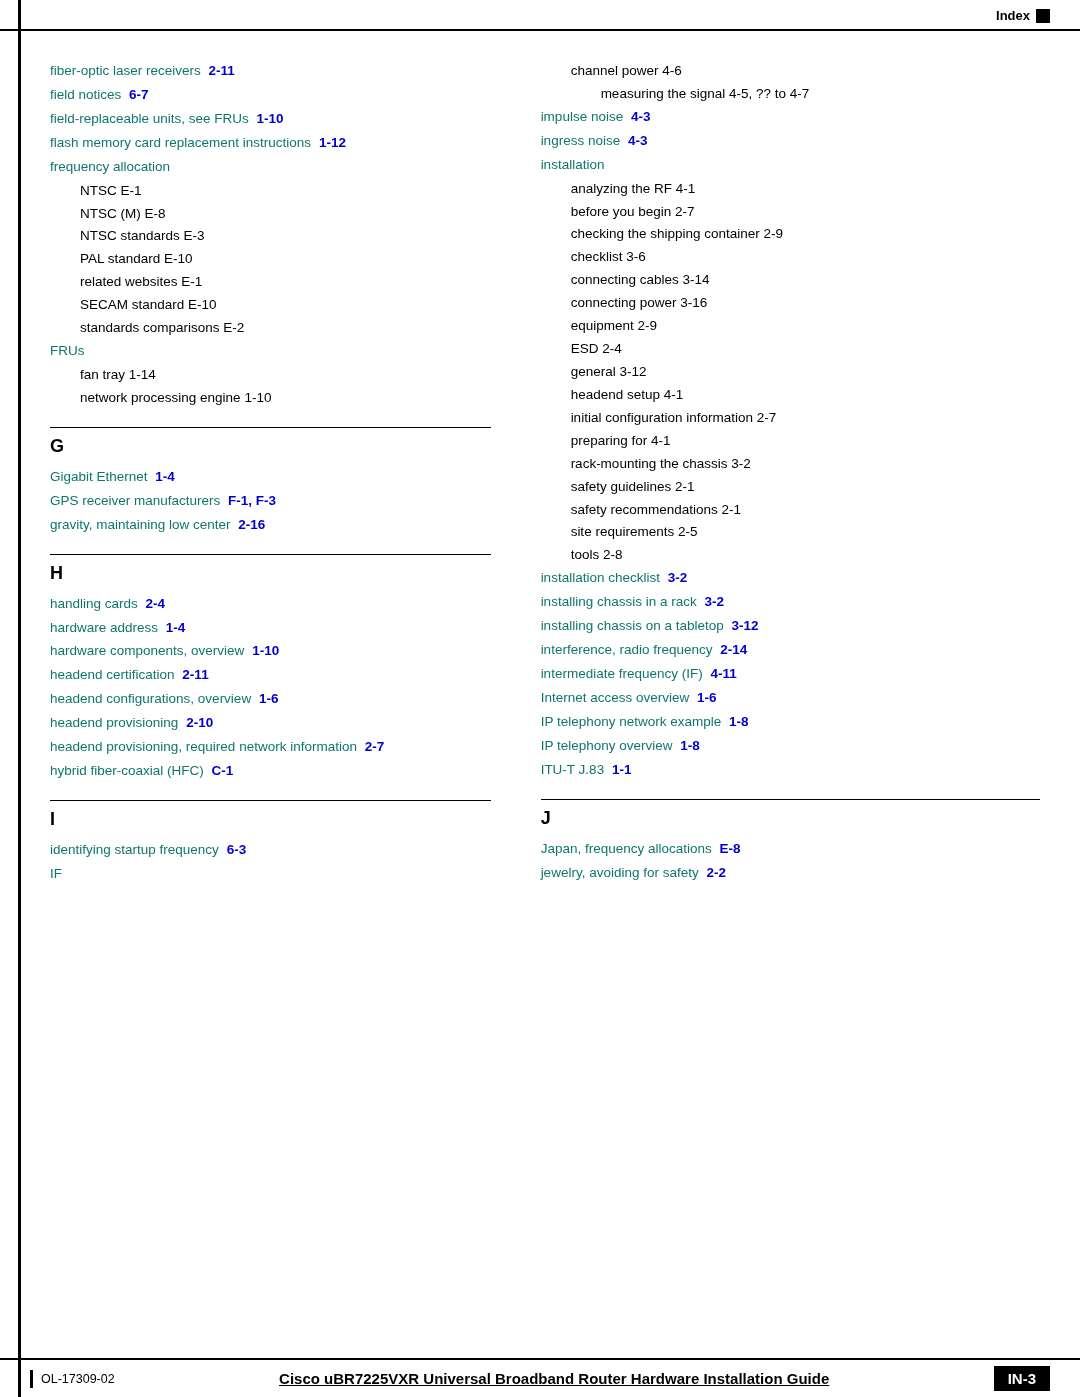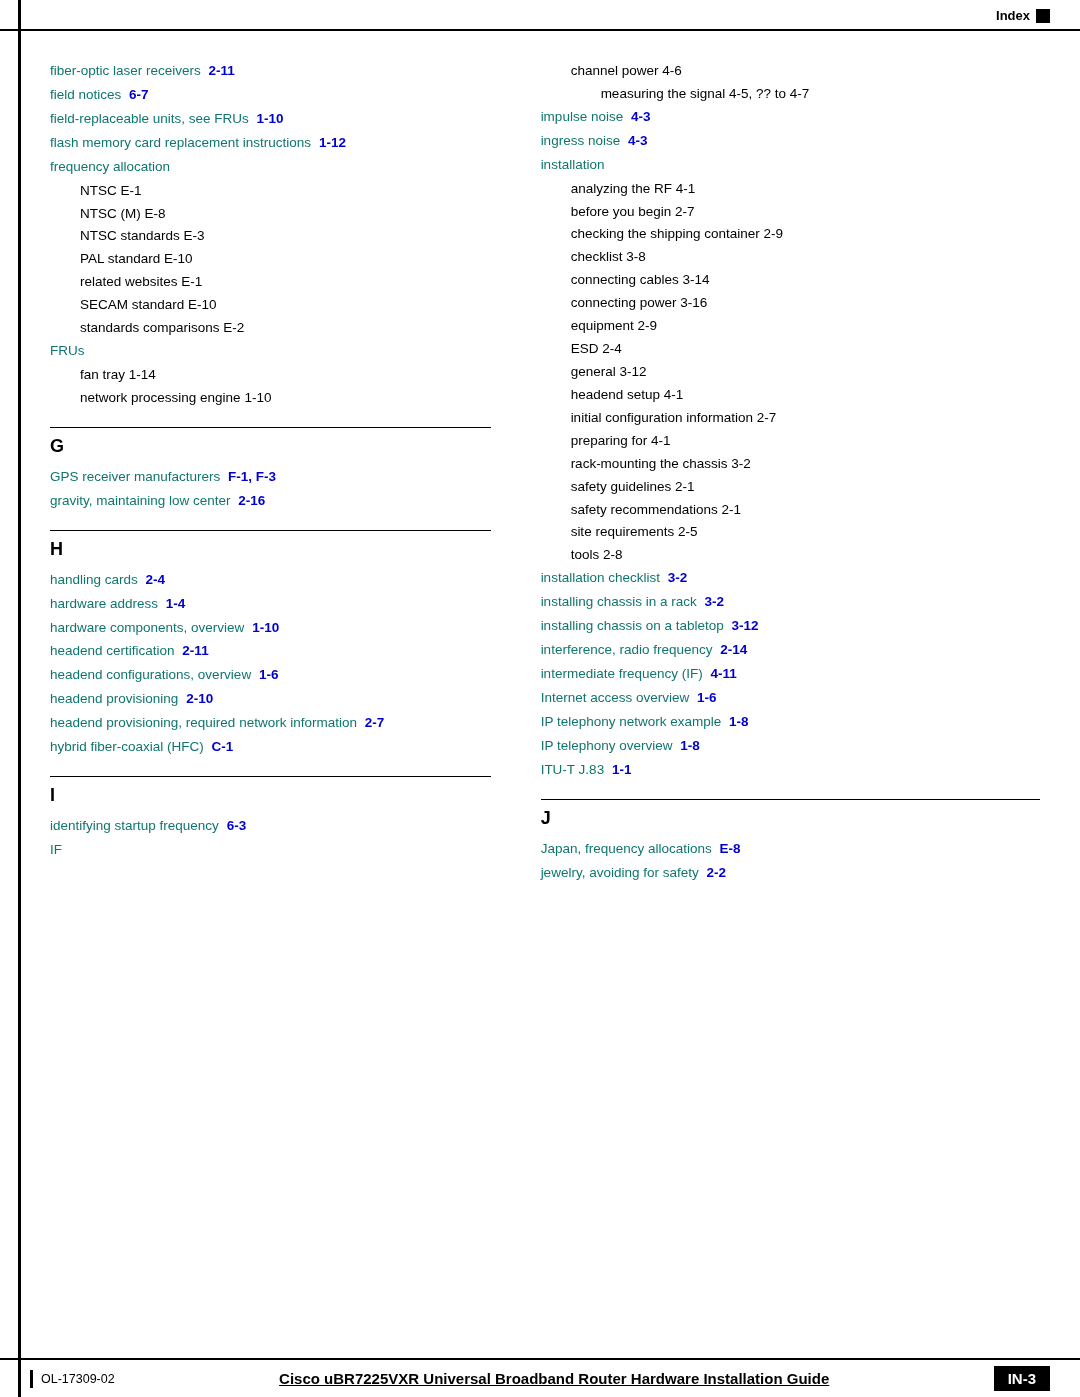"3-8" span.ref { text: 3-8 -> 3-6 }
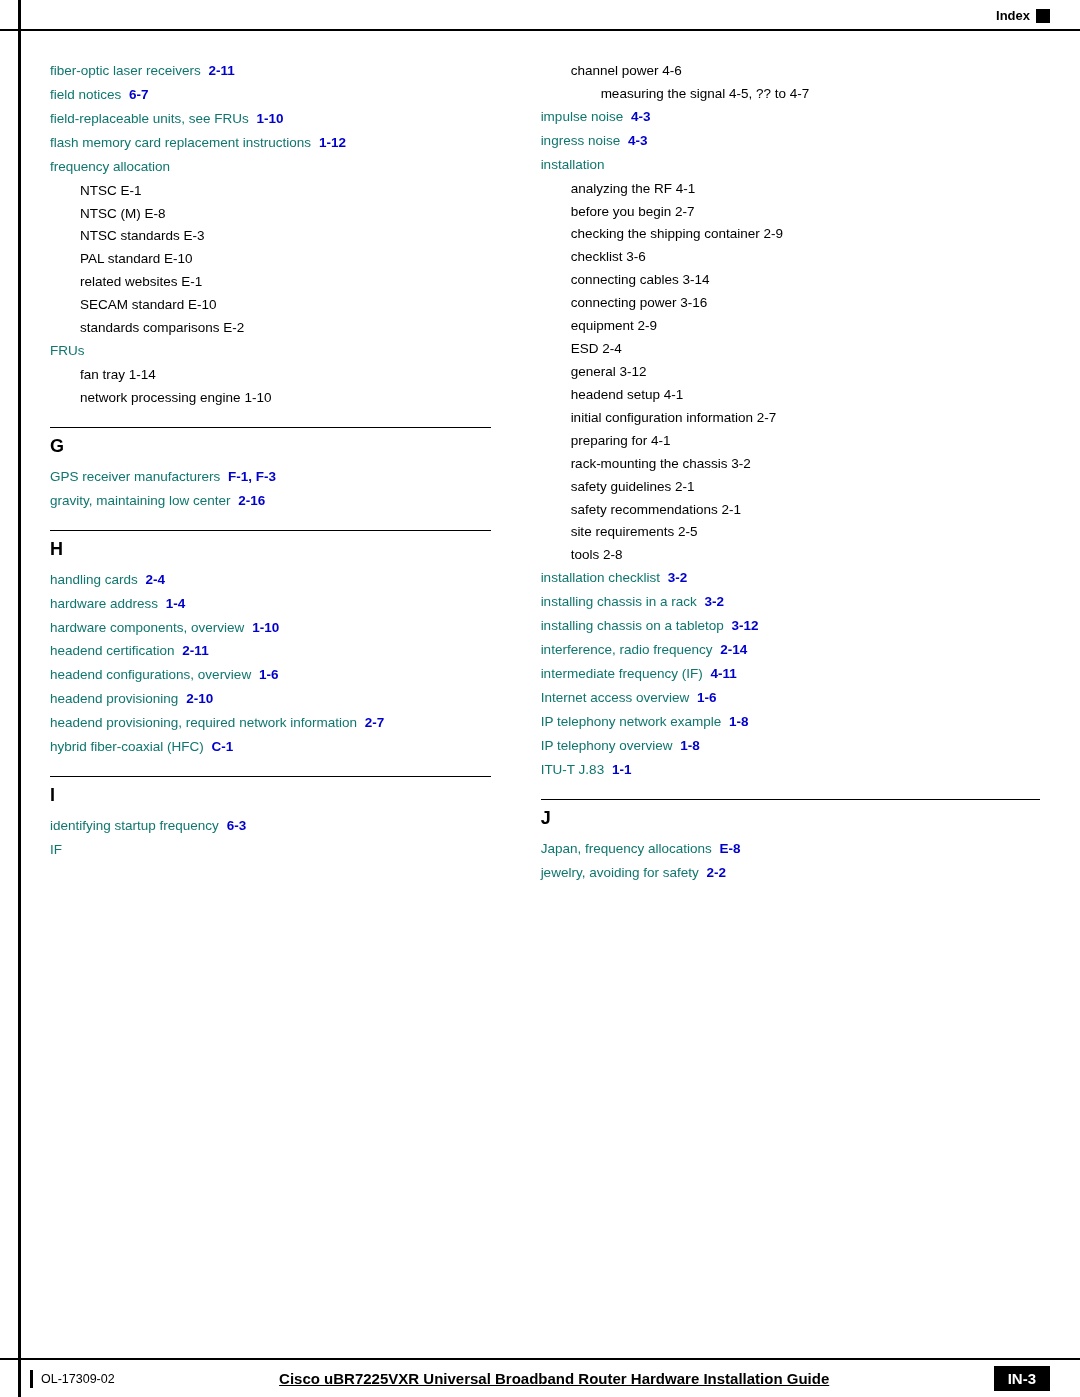"Gigabit Ethernet 1-4" div.index-entry { html: none -> <div> <span>Gigabit Ethernet</span> <span>1-4</span> </div> }
